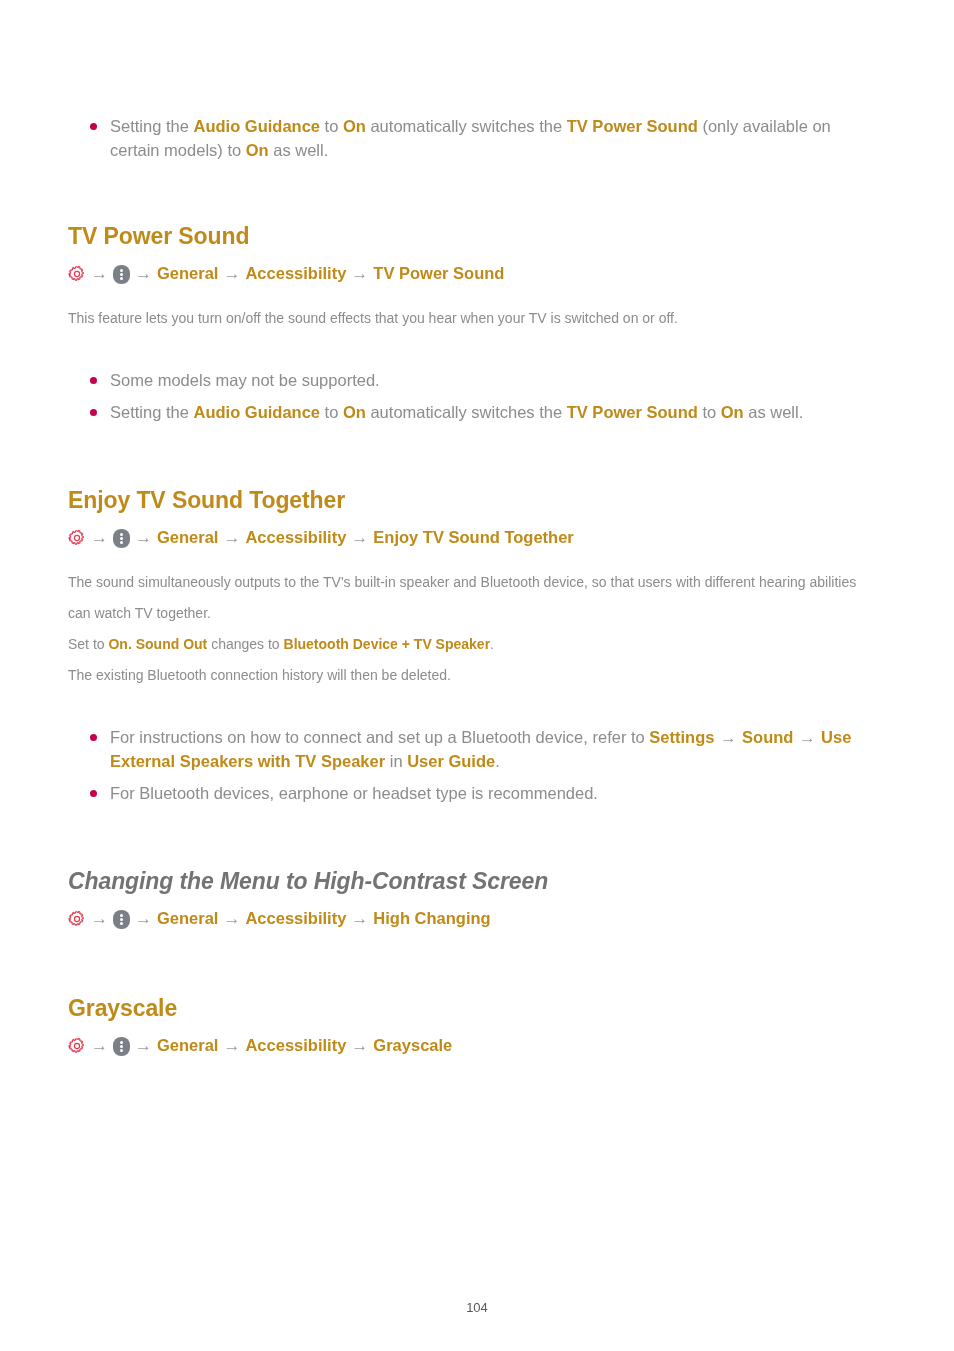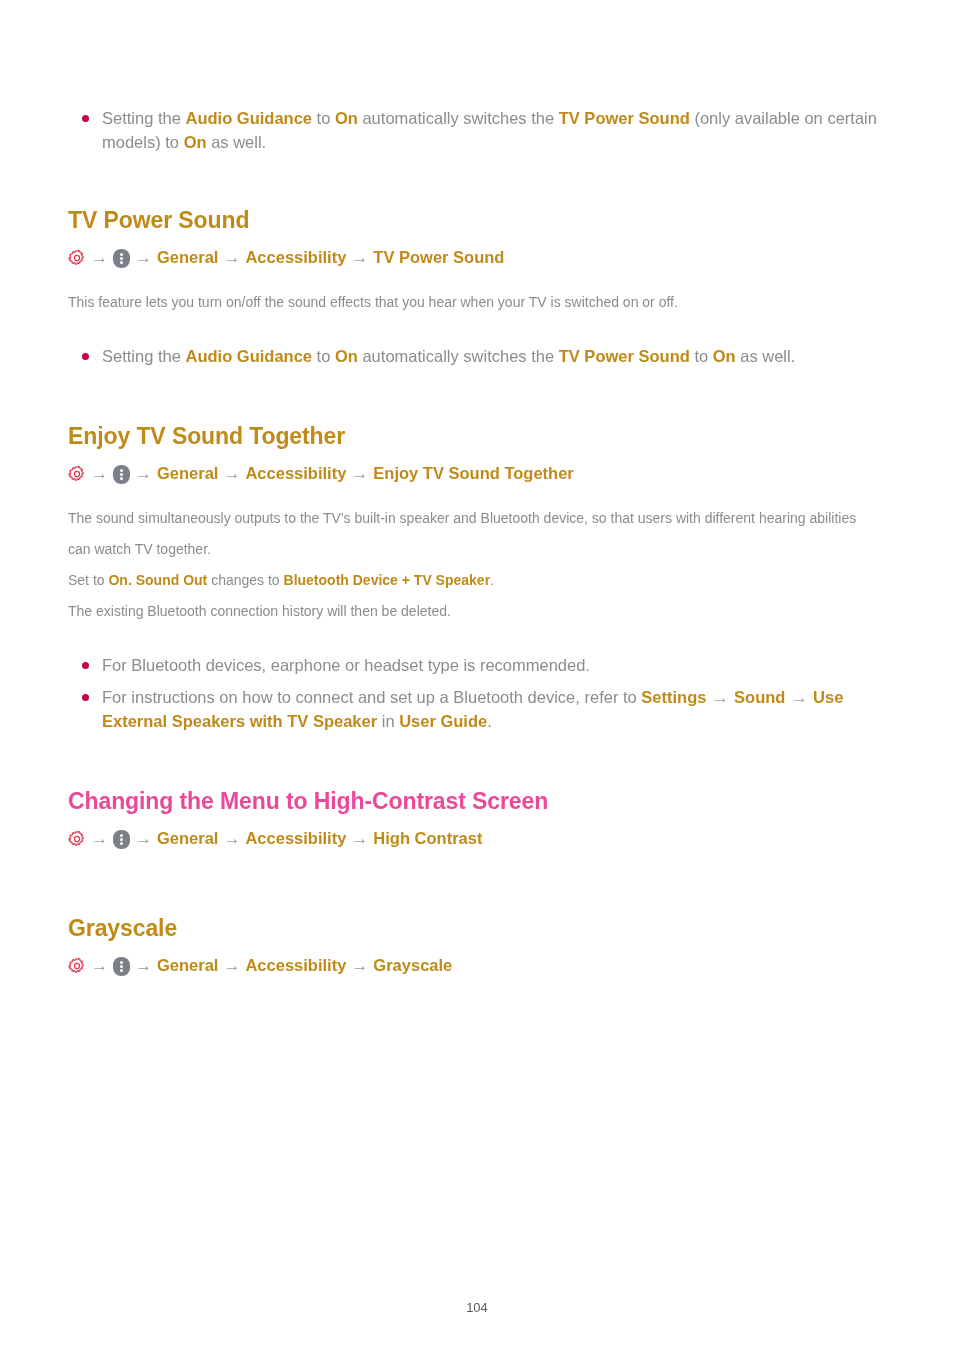"Setting the Audio Guidance to" ul.bullets { margin: 8px -> 16px }
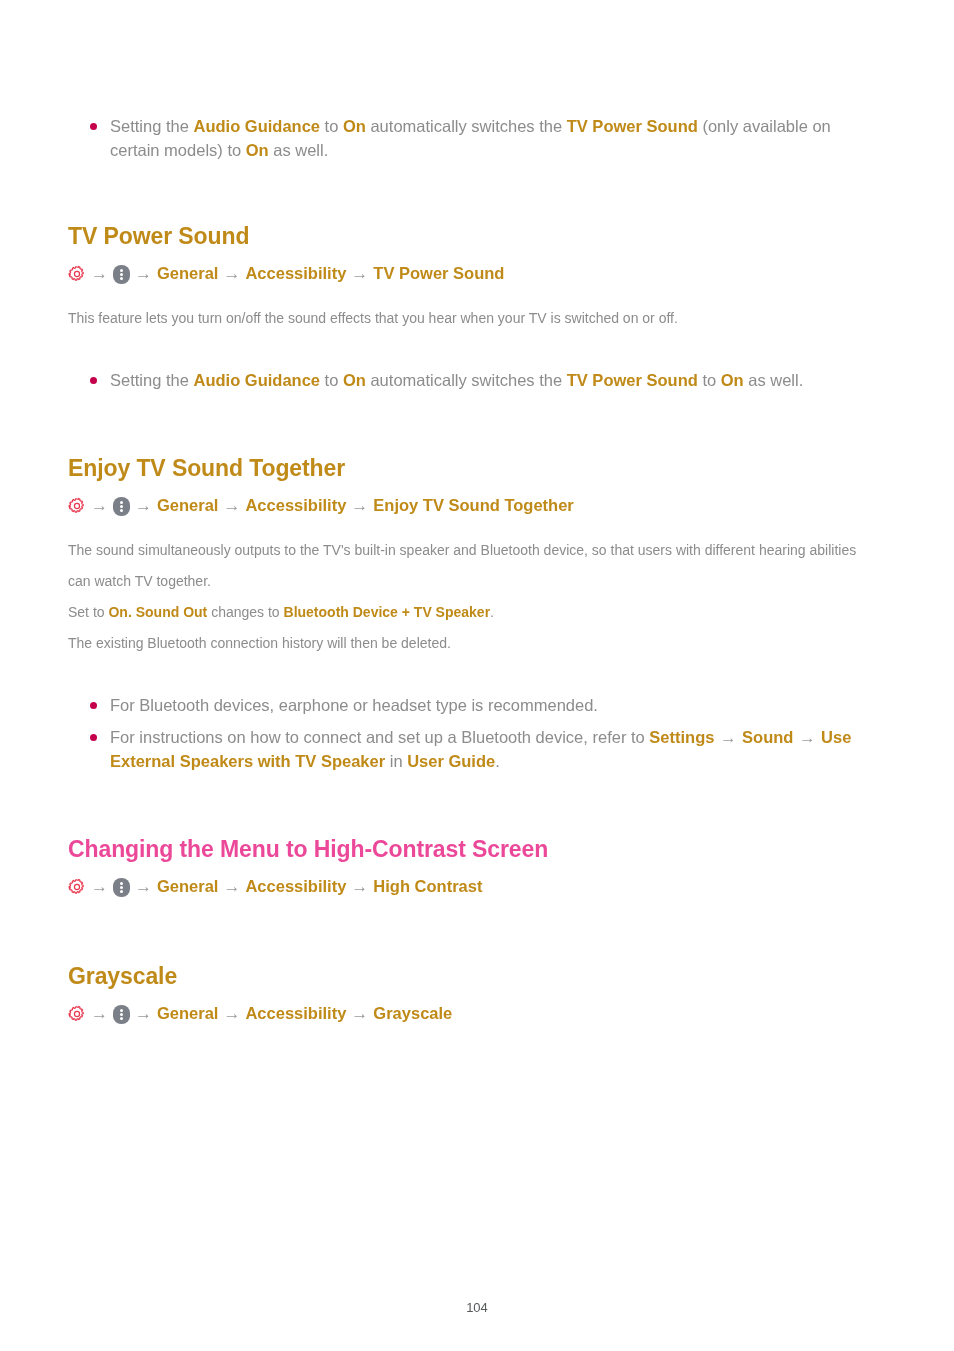"Some models may not be" li { html: none -> <li><span></span><span><span>Some models may not be supported.</span></span></li> }
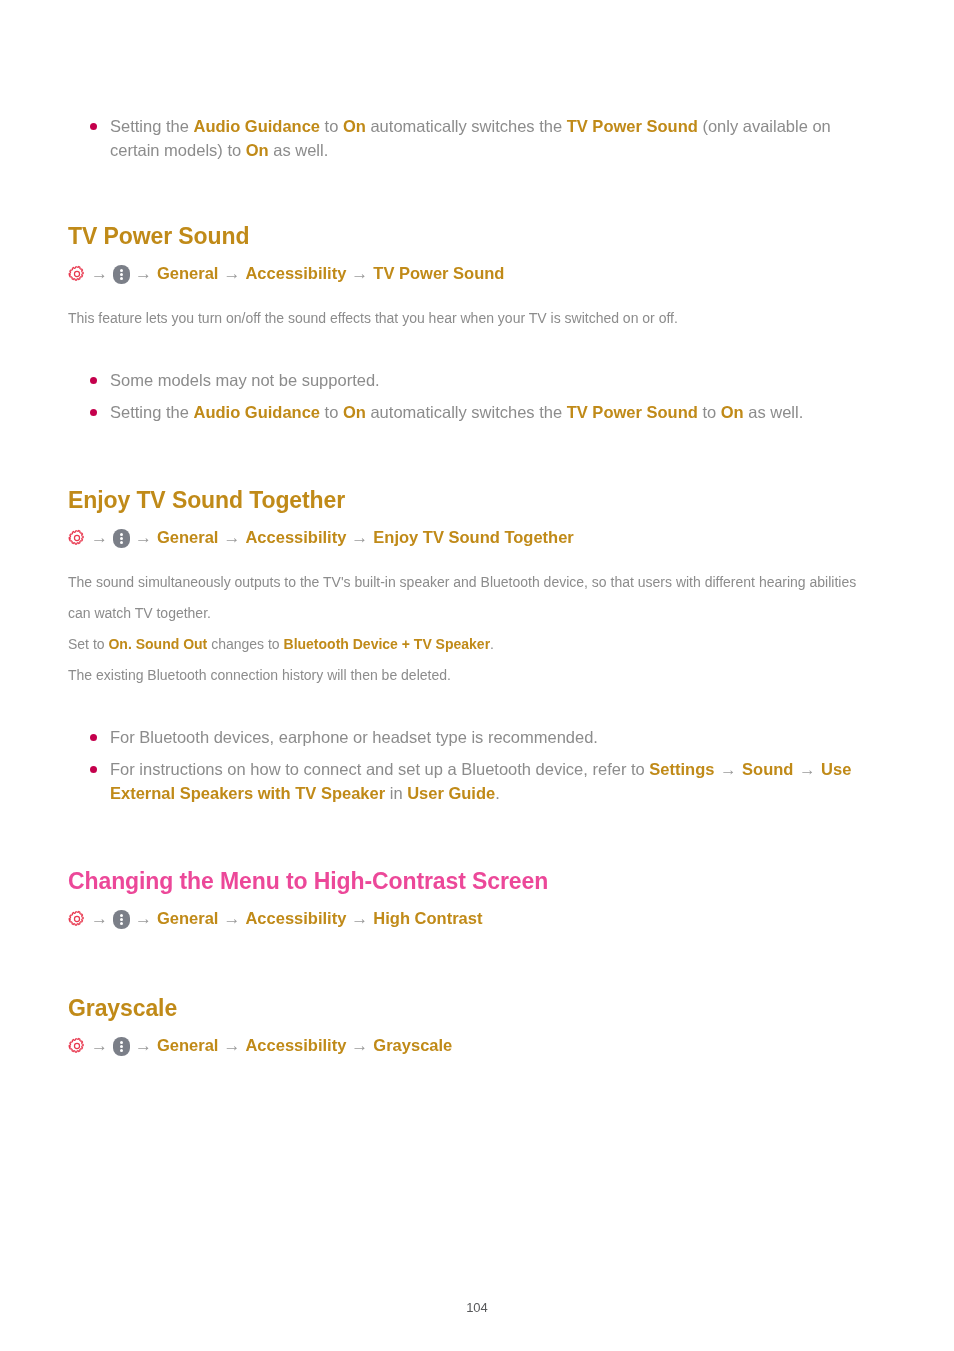"For Bluetooth devices, earphone or" li { order: before "For instructions on how to" -> after "For instructions on how to" }
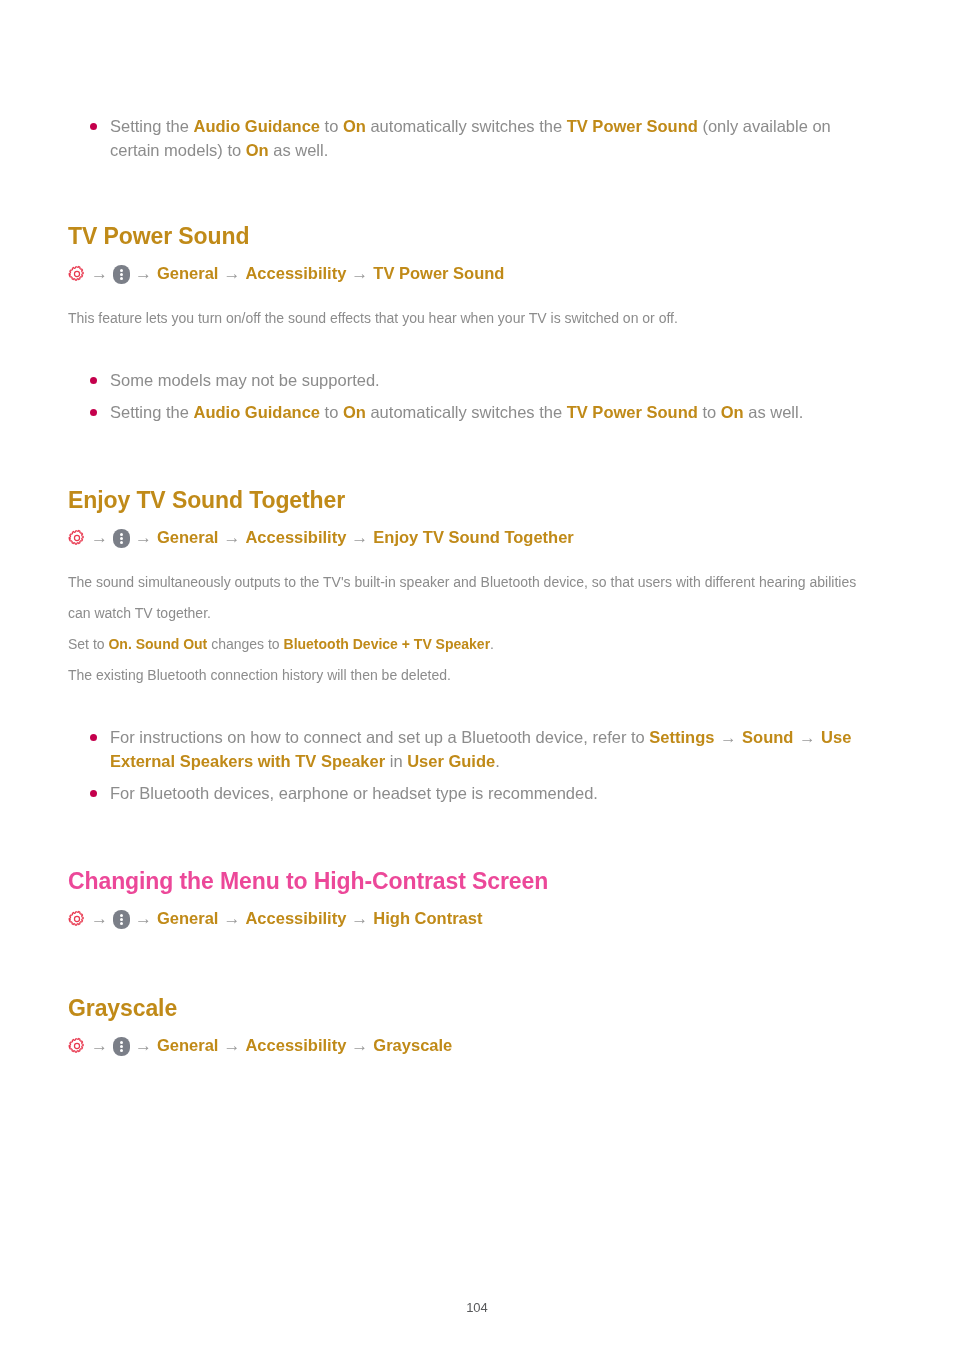"Changing the Menu to High-Contrast" h2.section-title.black { color: #ec4899 -> #737373; font-style: none -> italic }
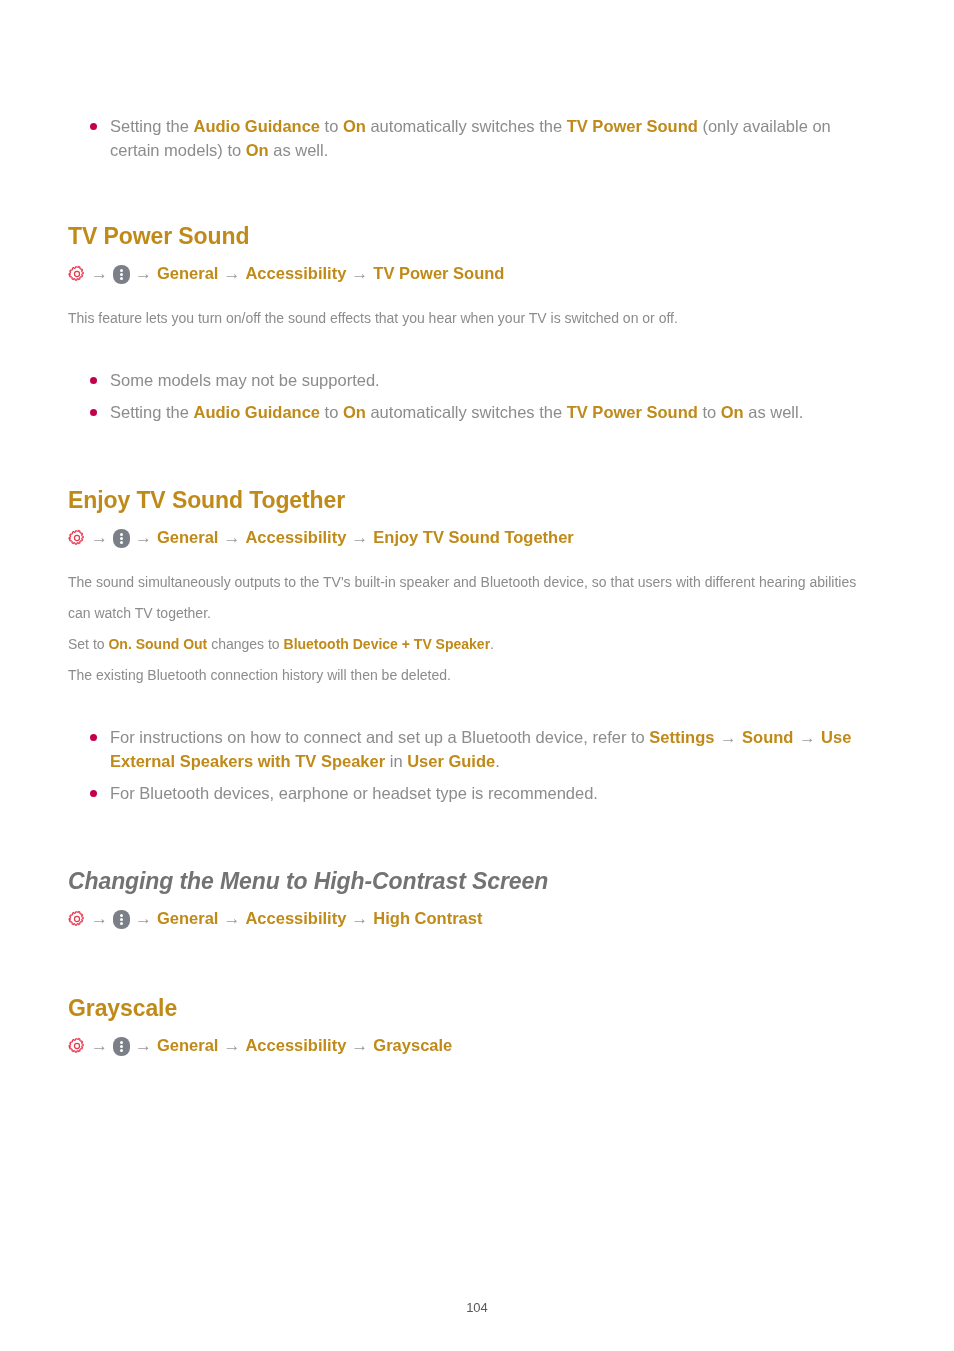"High Contrast" span.crumb { text: Contrast -> Changing }
